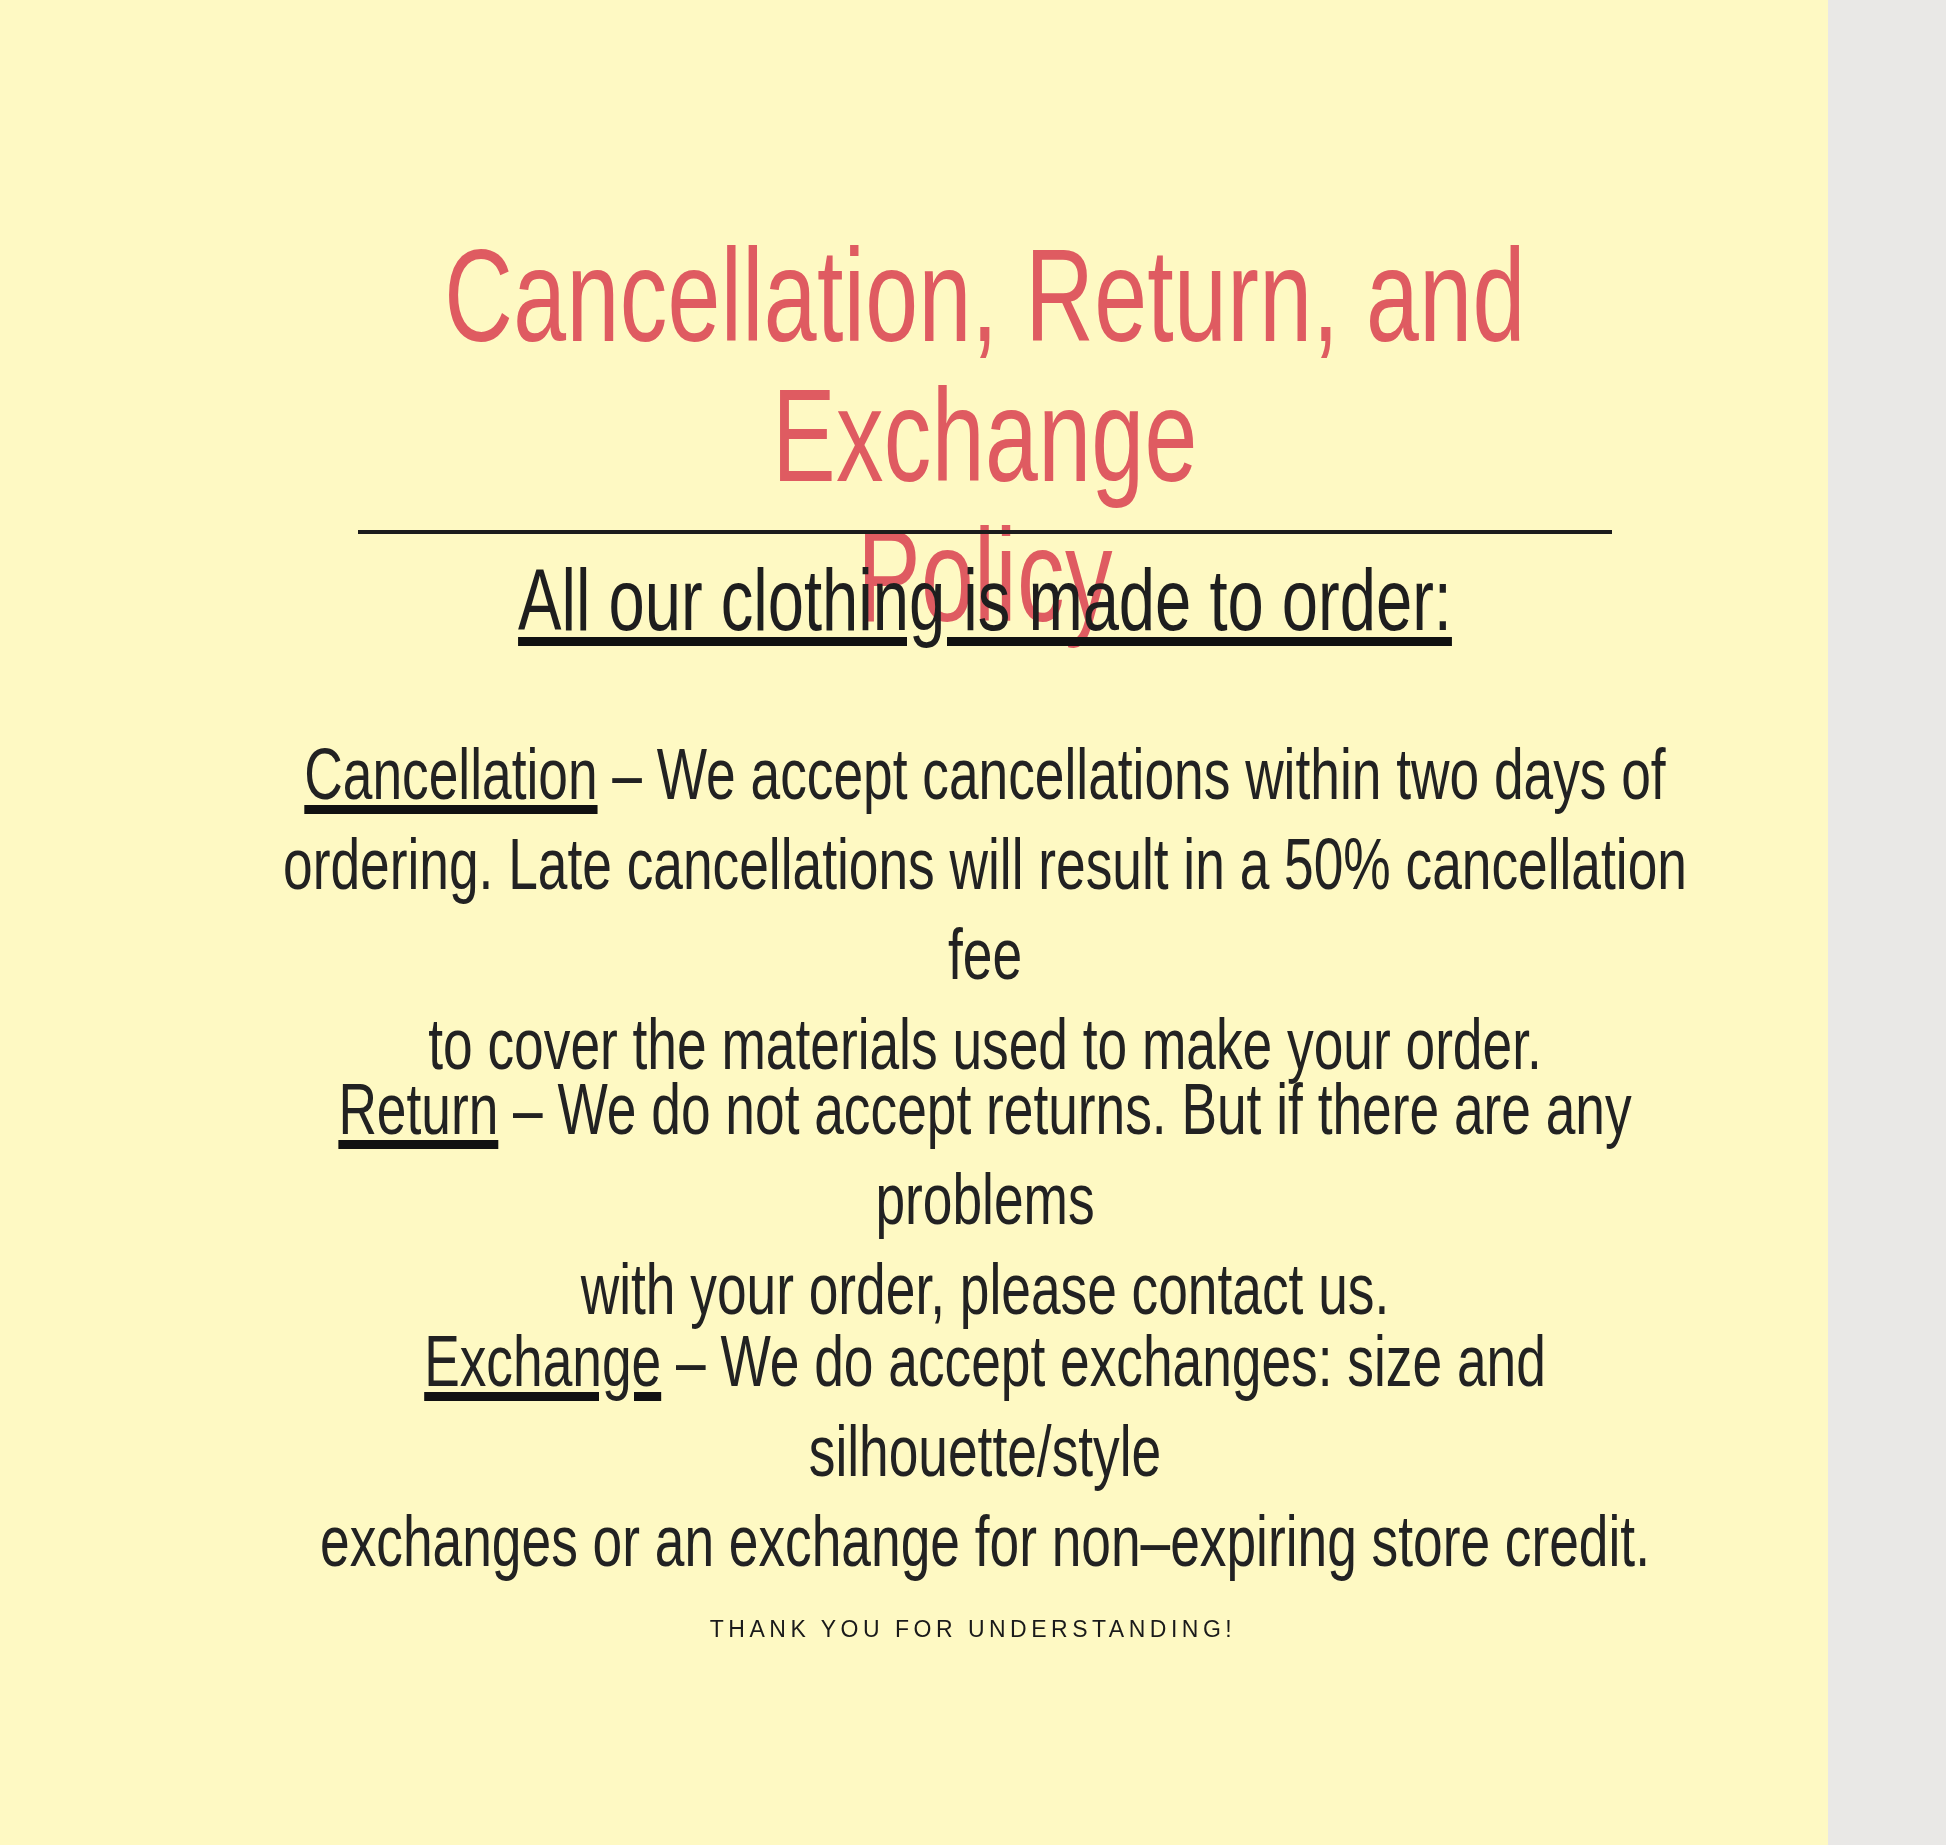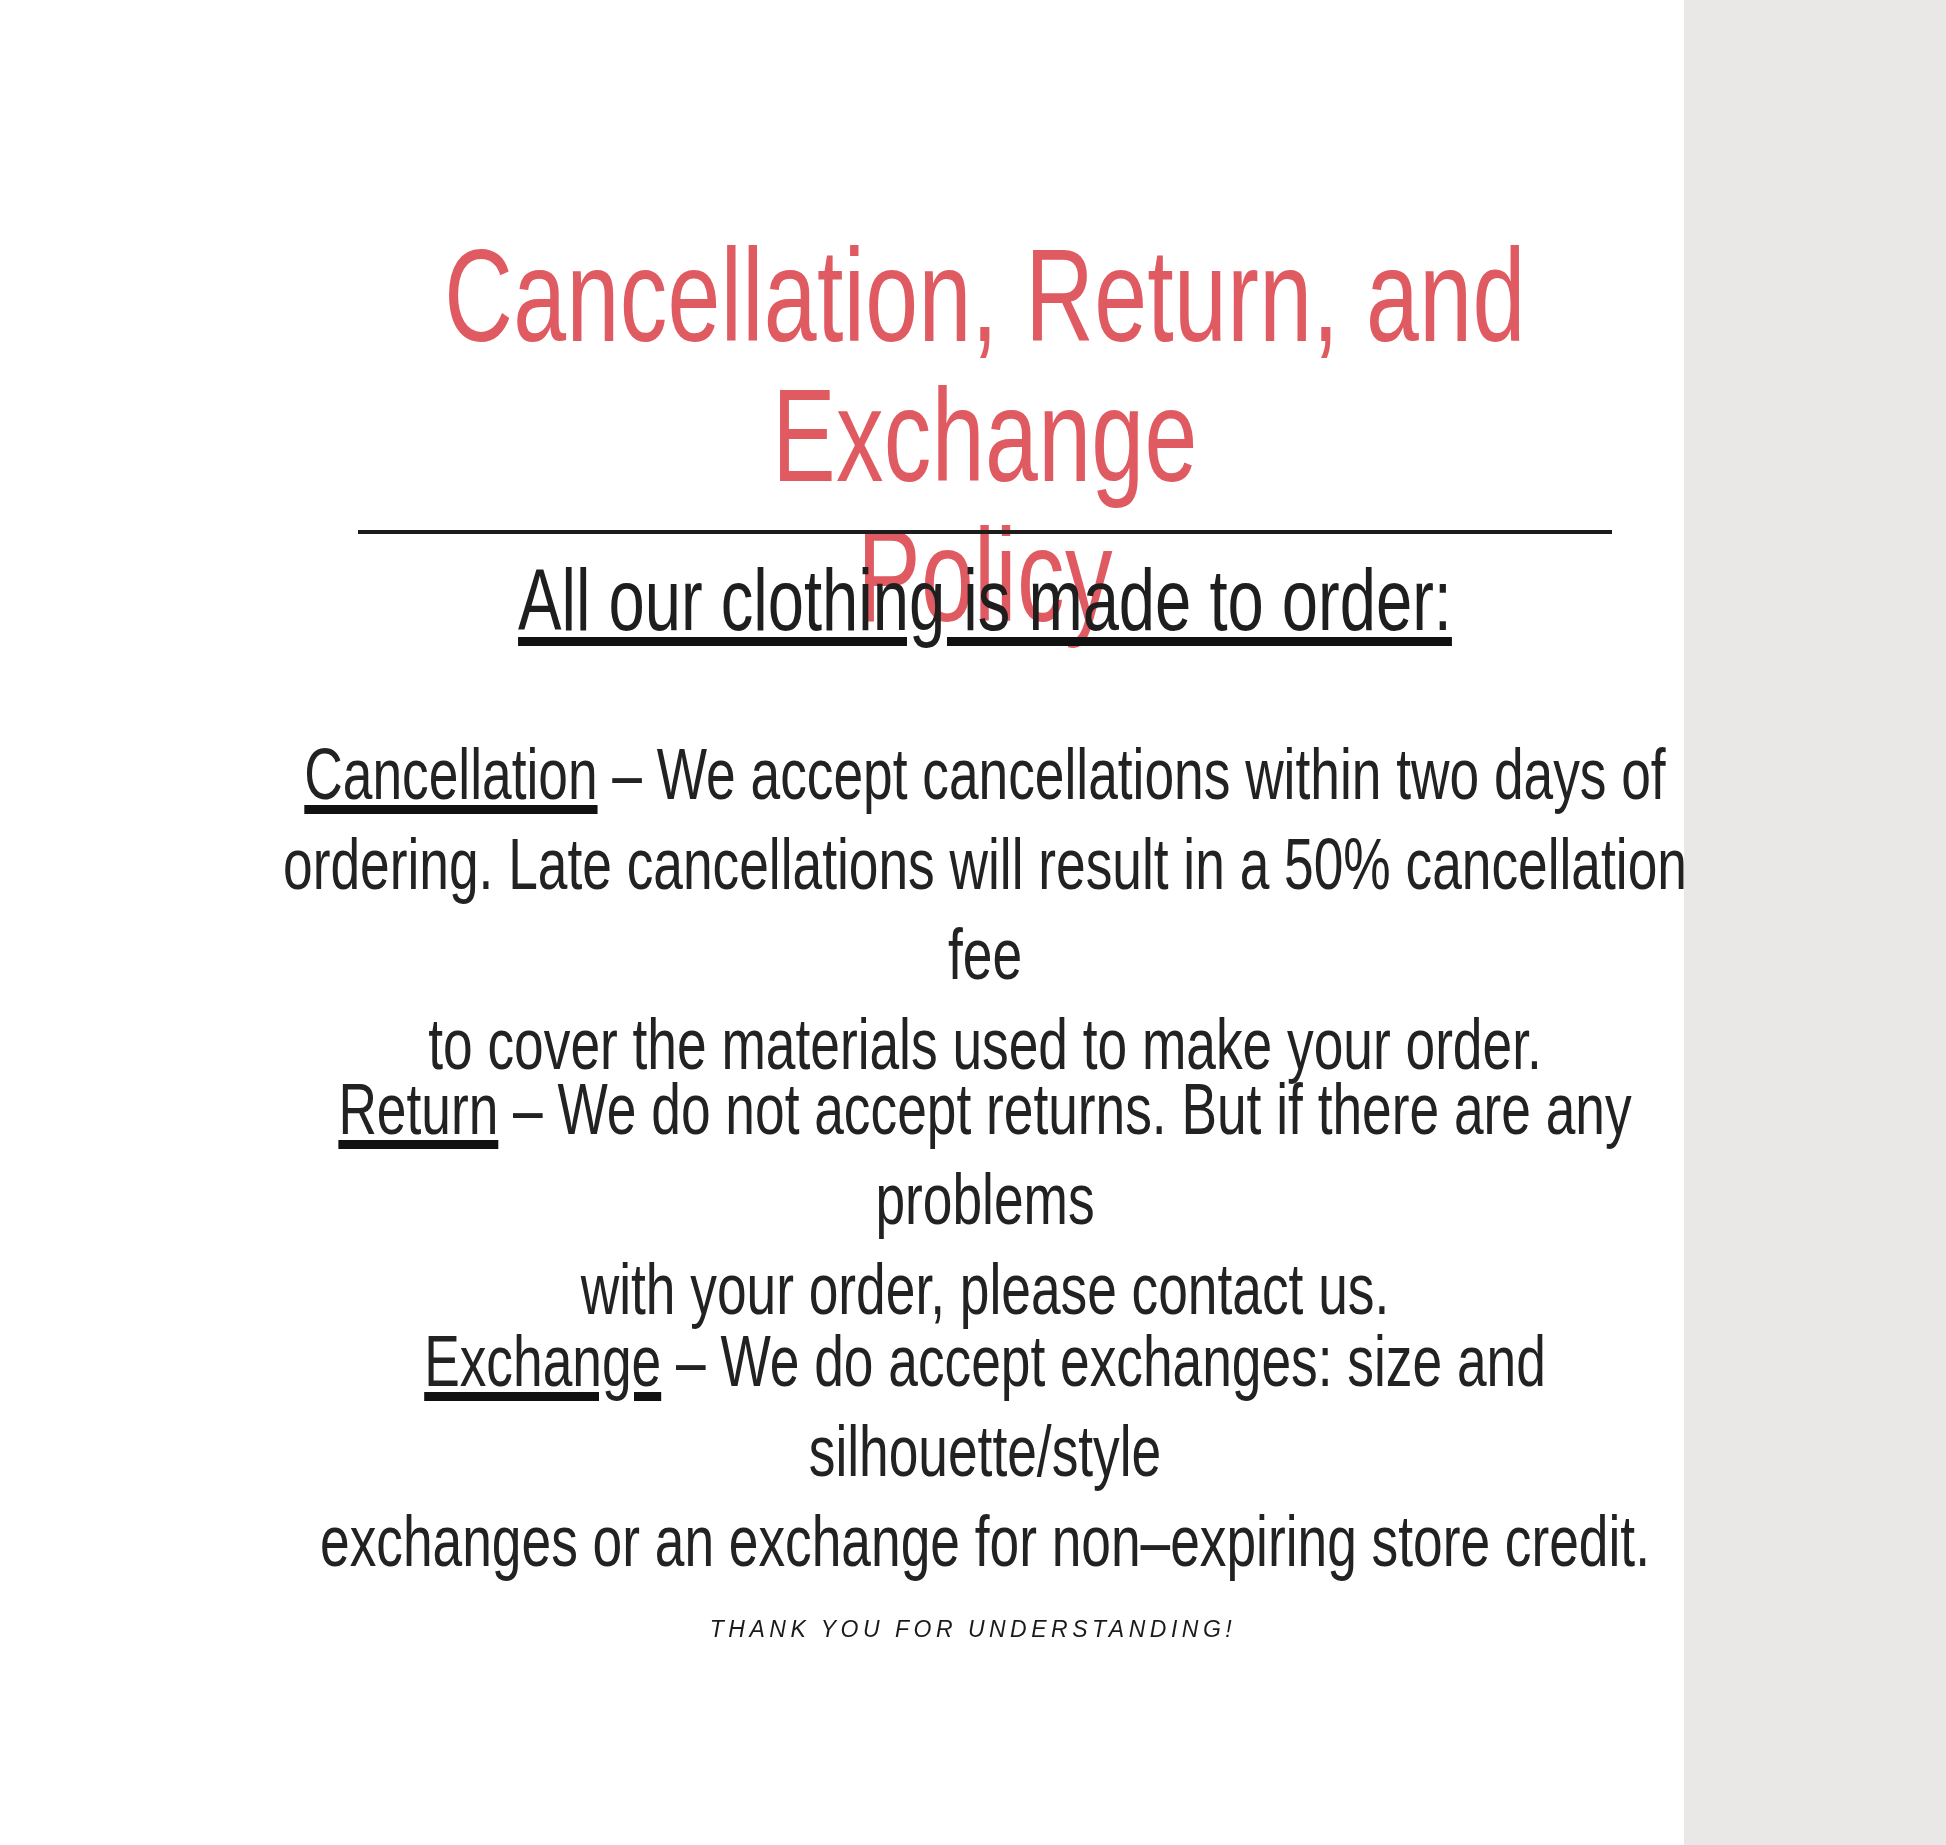"Cancellation, Return, and Exchange" .poster { background: #ffffff -> #fef9c3; width: 1684px -> 1828px }
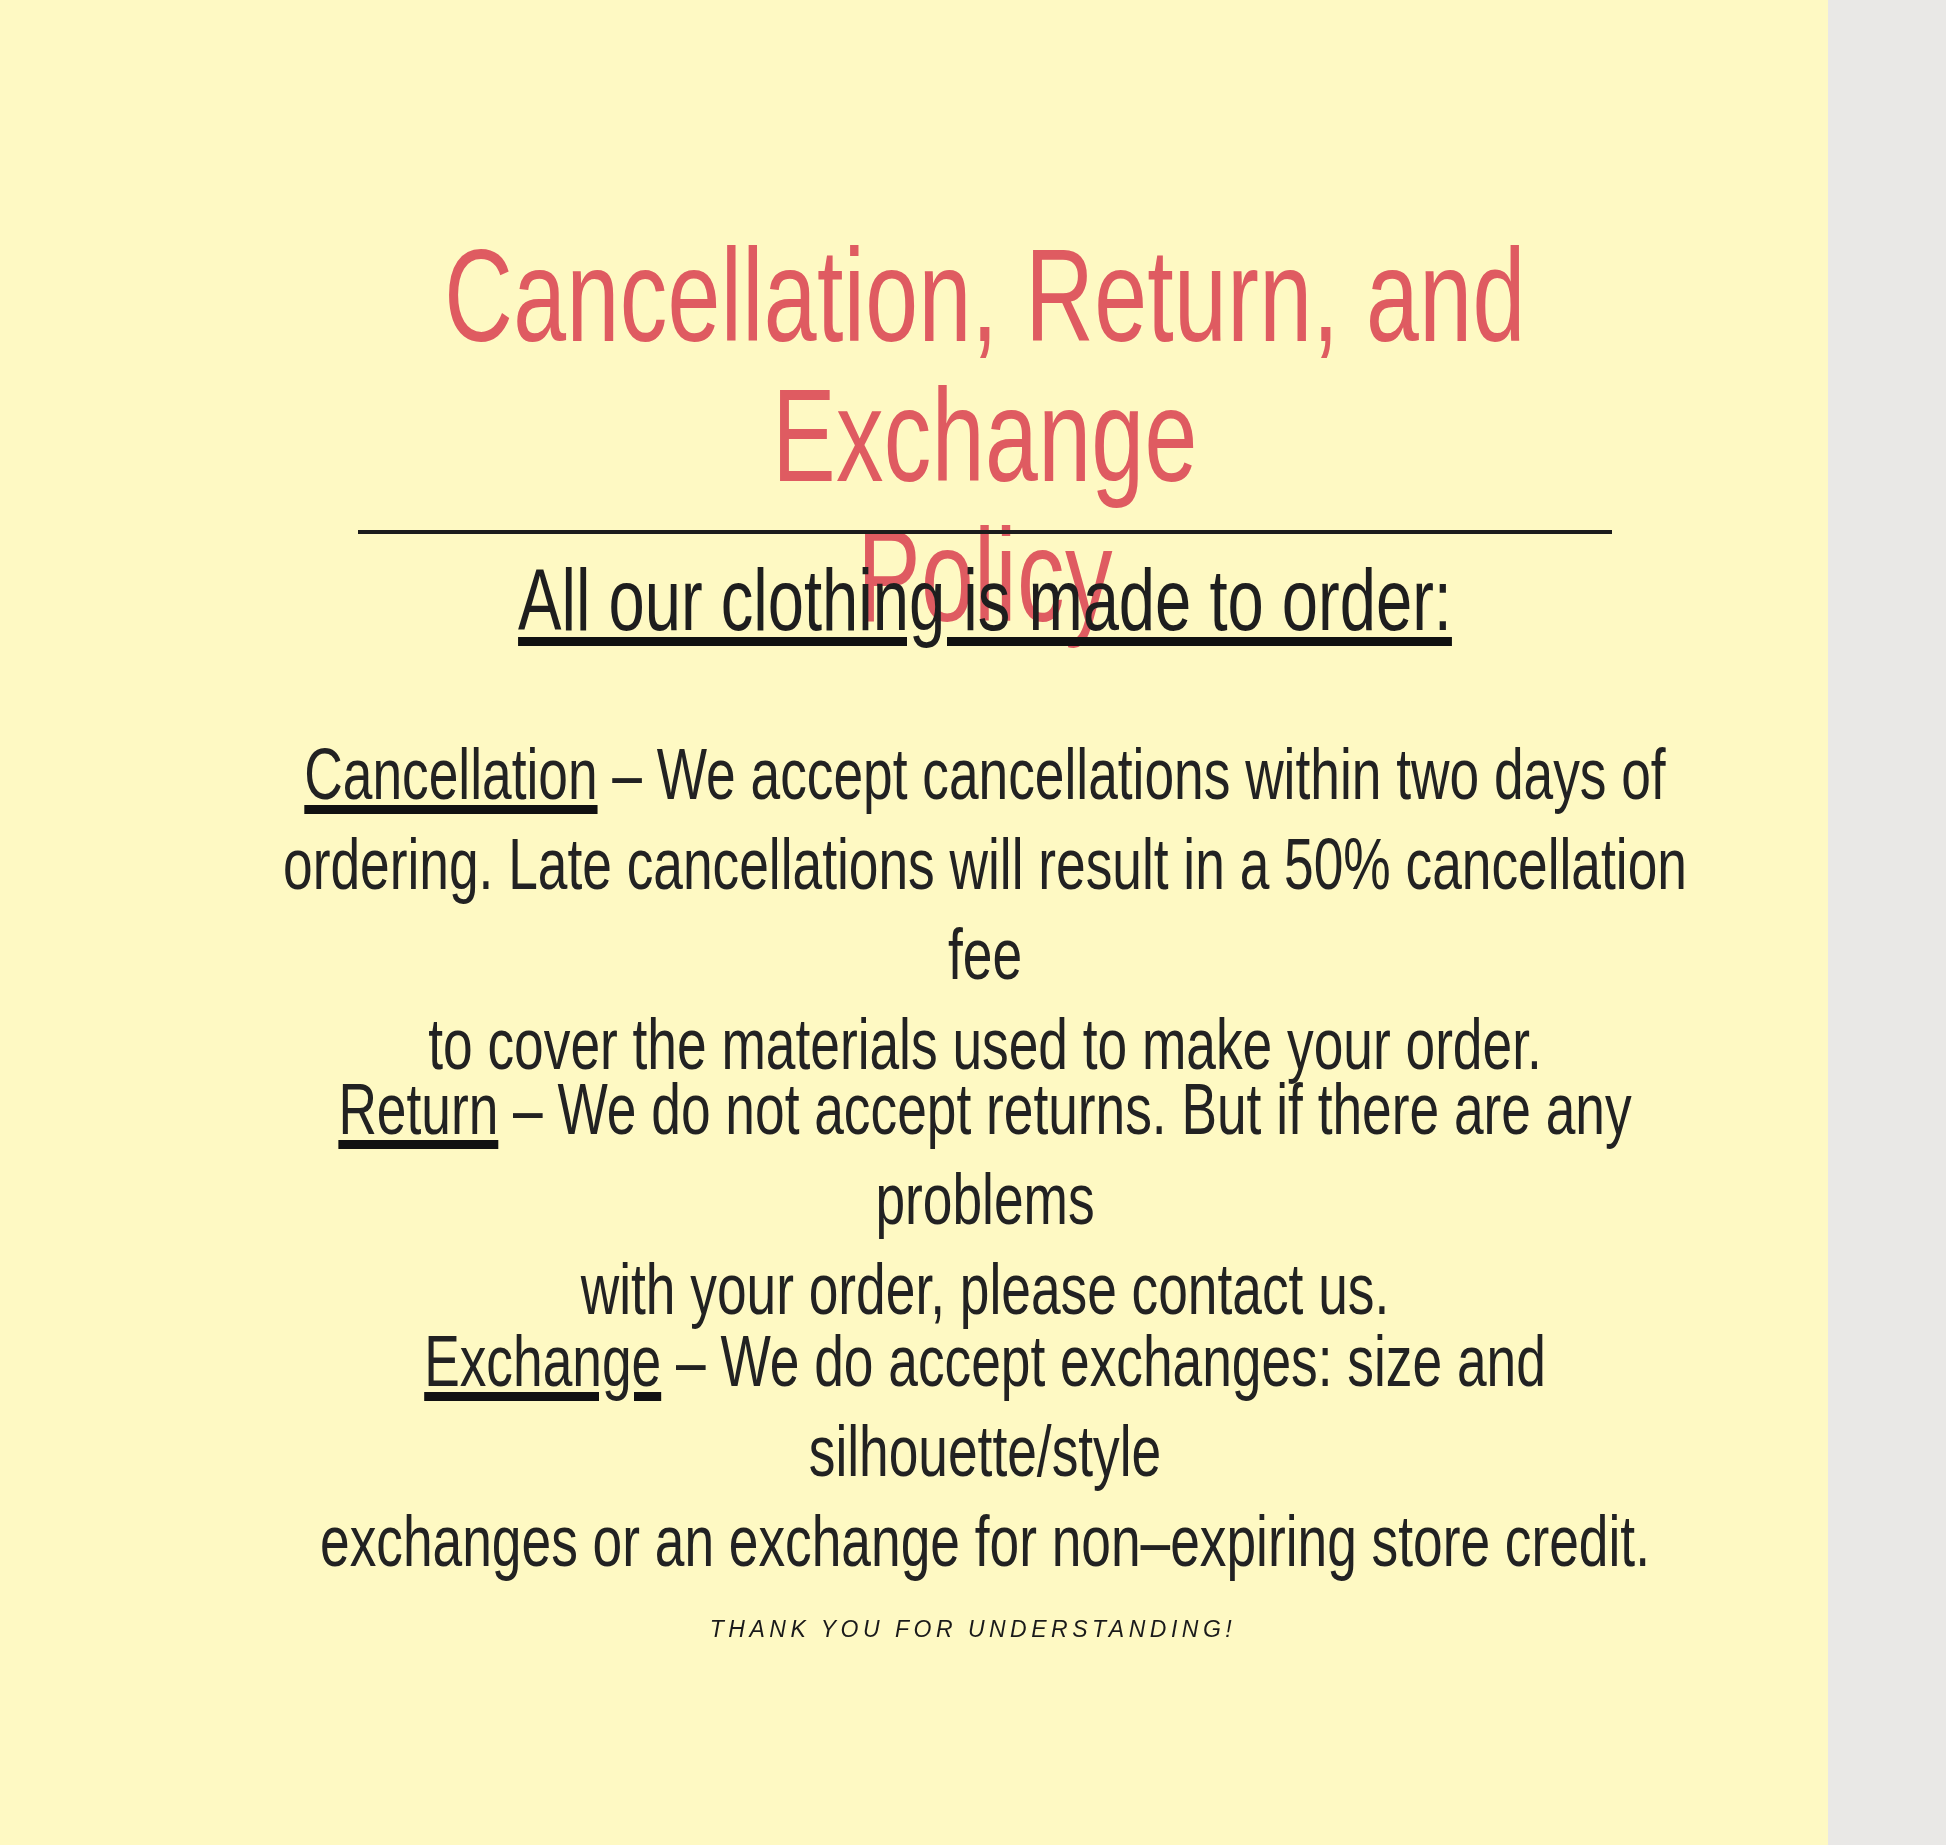"THANK YOU FOR UNDERSTANDING!" .footer-line-1 { font-style: italic -> none }
